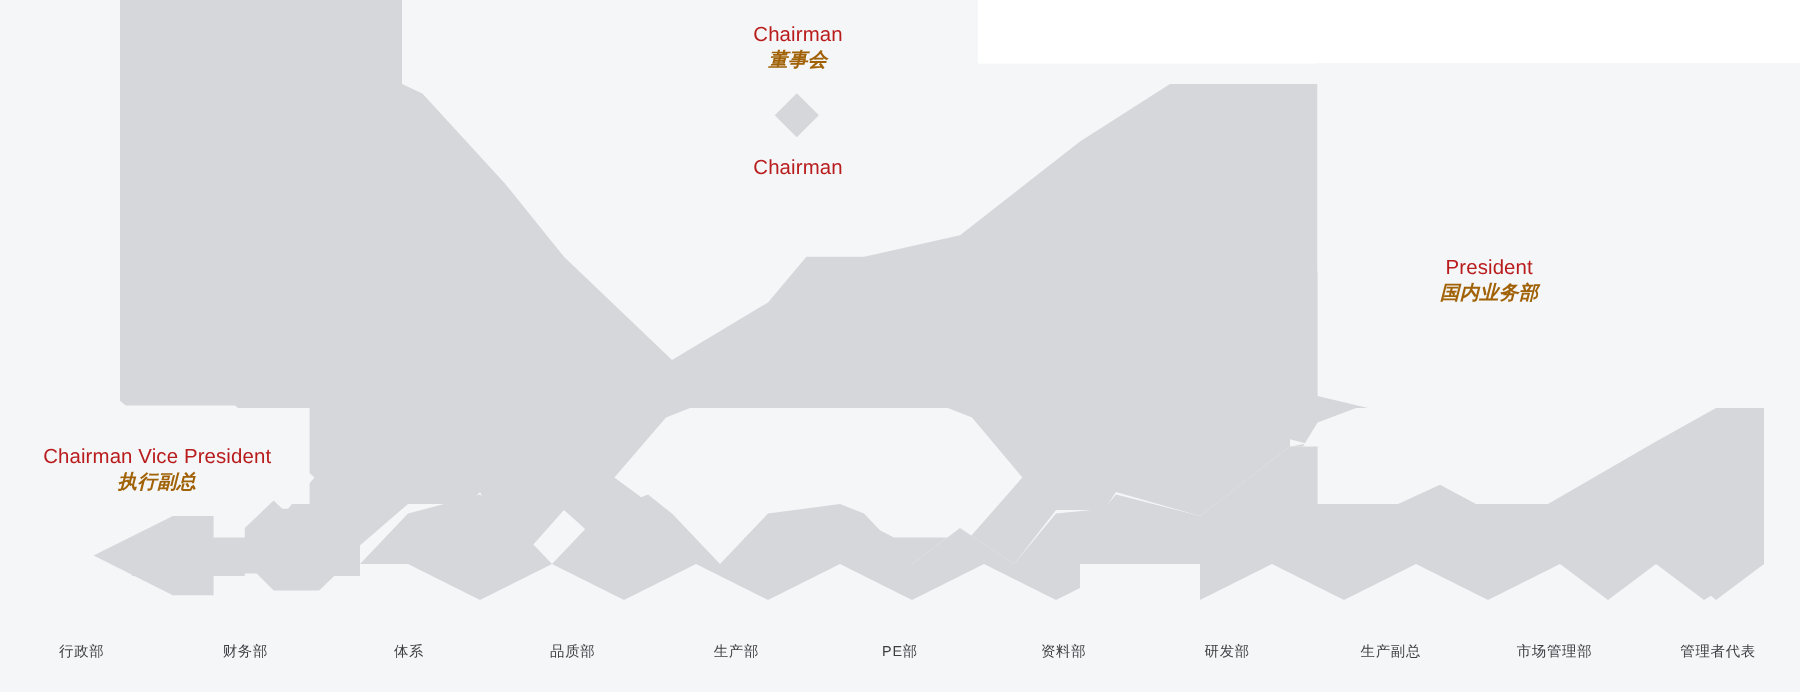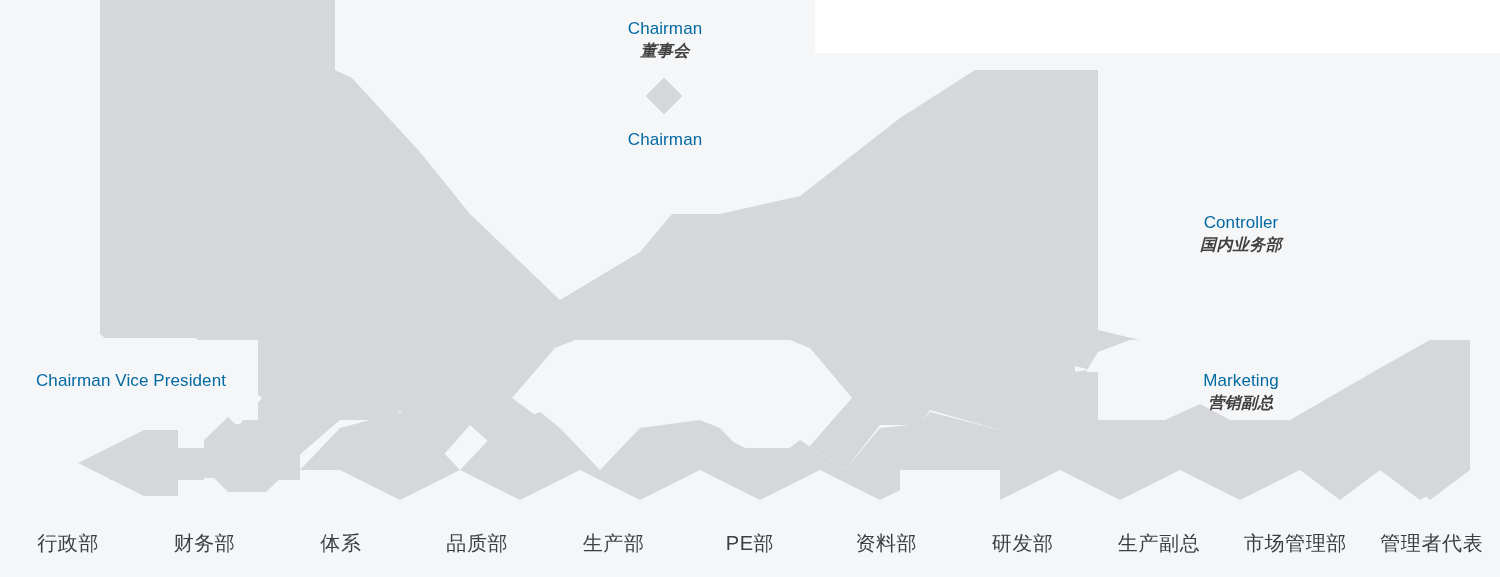"Chairman" .node-label .en { color: #0369a1 -> #b91c1c }
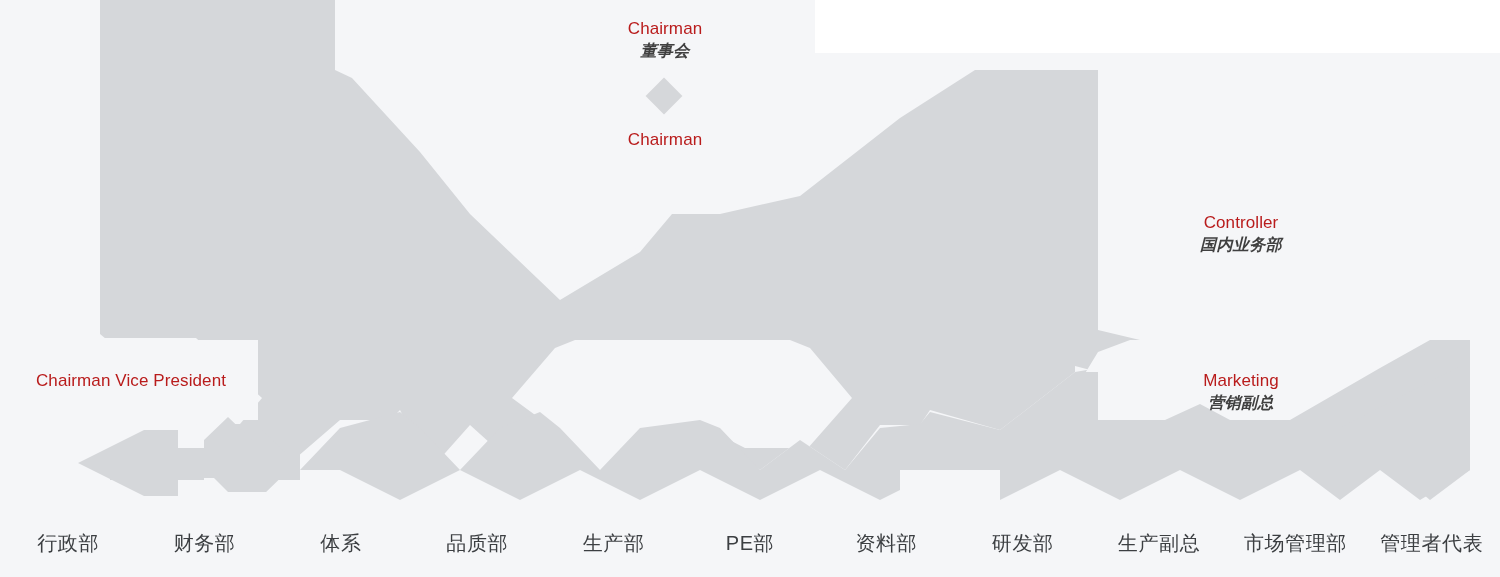"董事会" .node-label .zh { color: #404040 -> #a16207 }
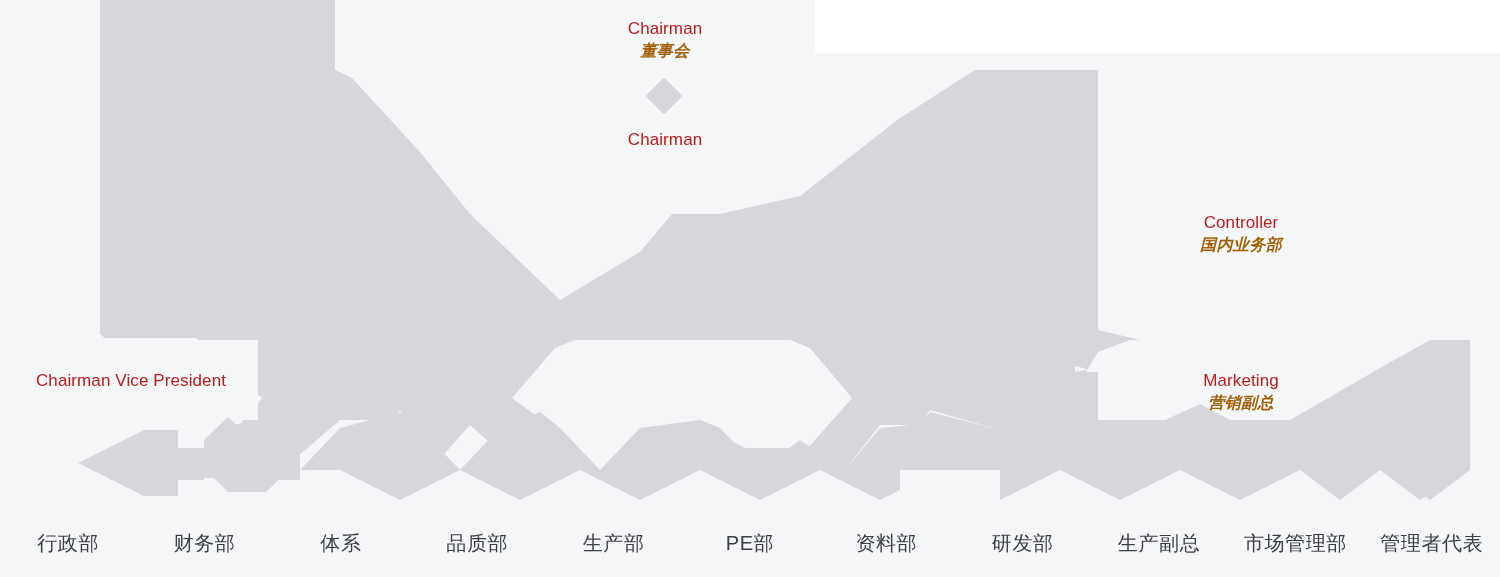"Controller" span.en { text: Controller -> President }
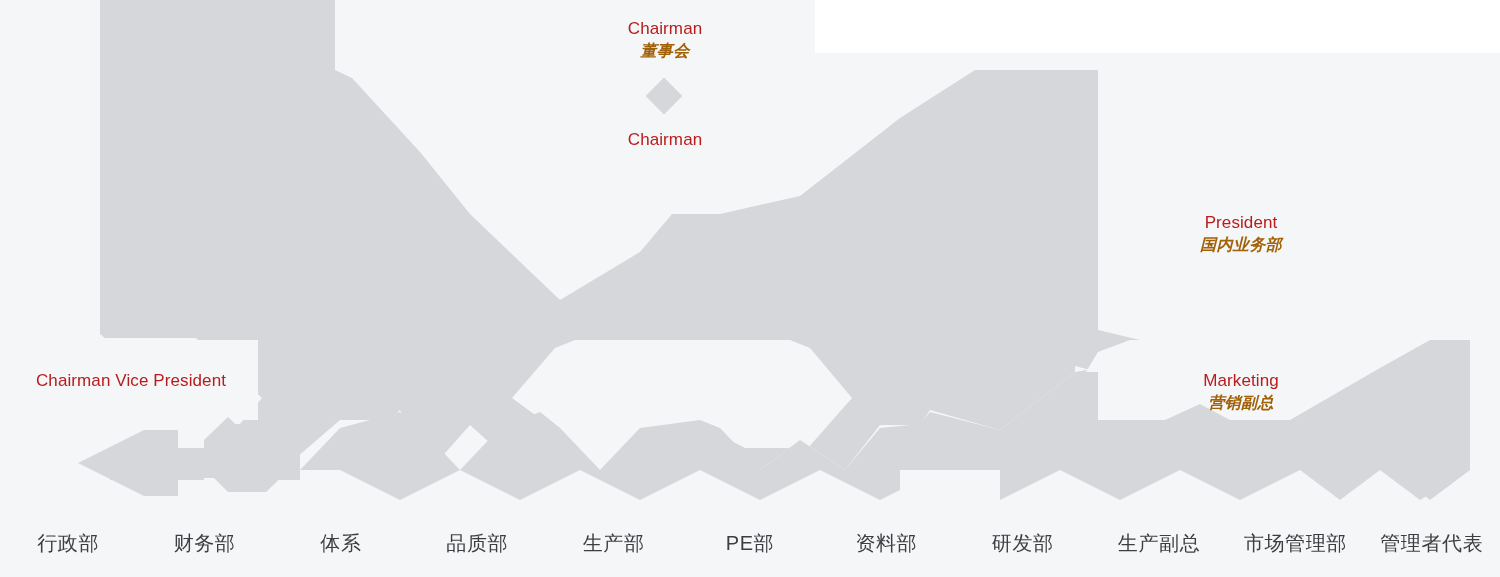"Marketing" div.node-label { html: <div> <span>Marketing</span> <span>营销副总</span> </div> -> none }
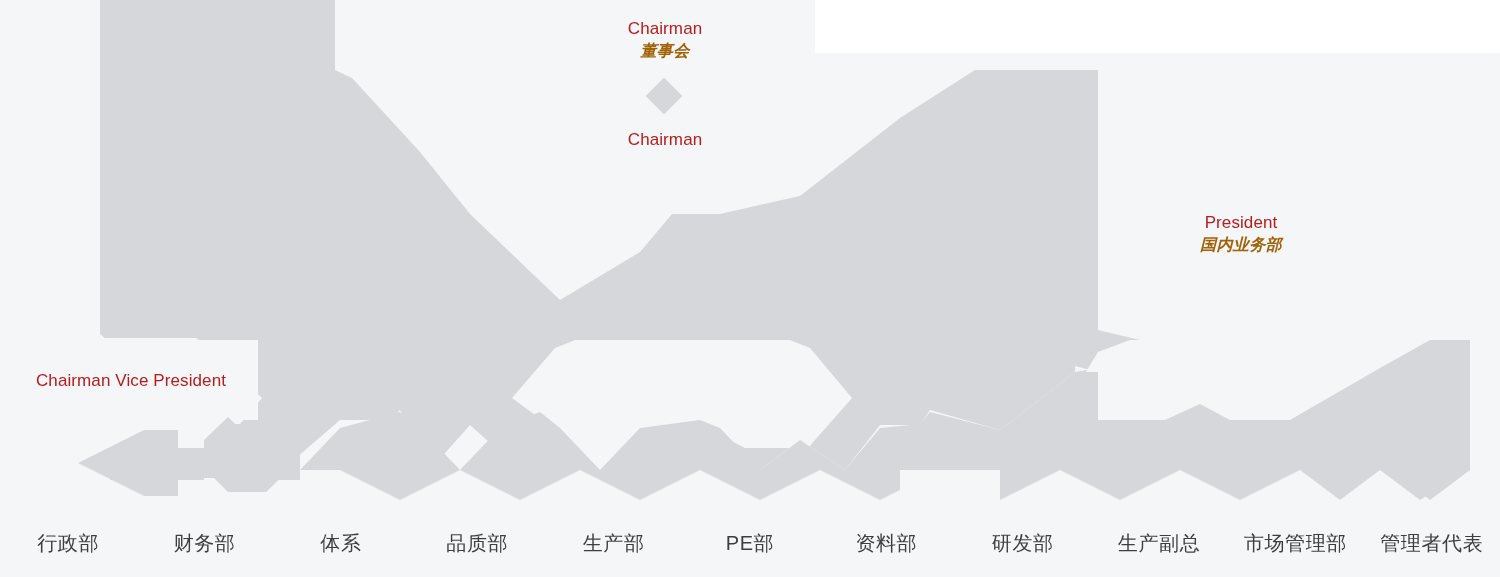"执行副总" span.zh { html: none -> <span>执行副总</span> }
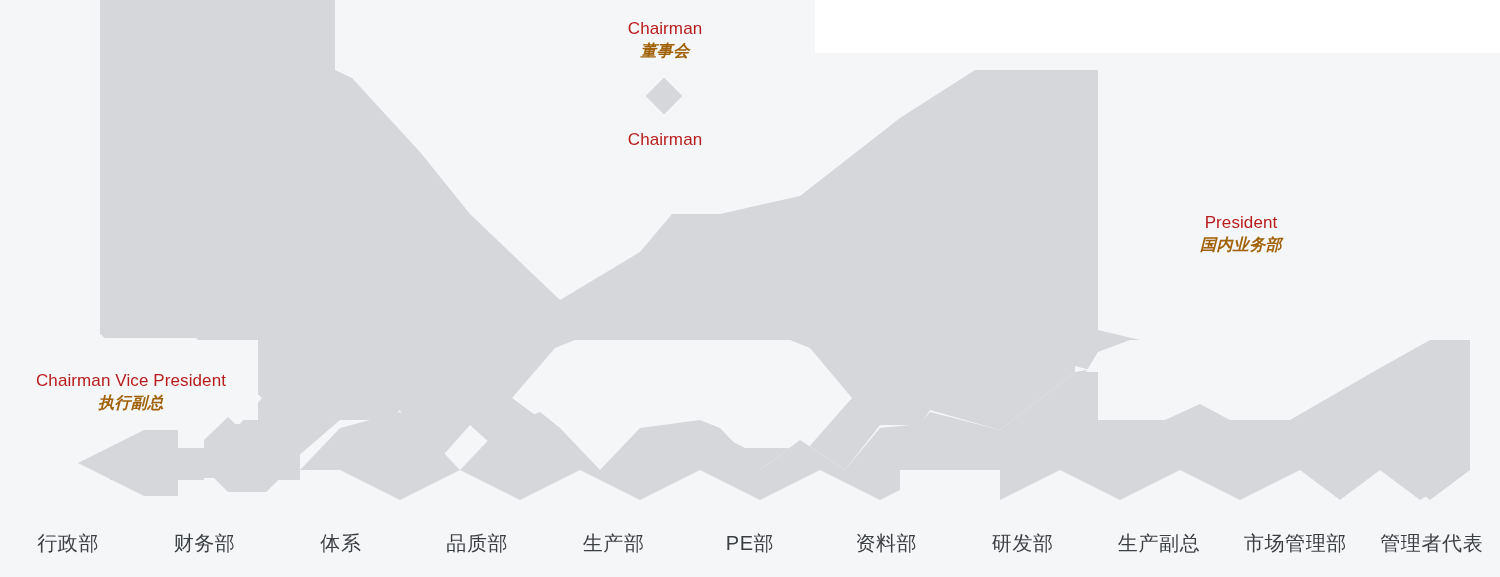"行政部" .dept-label { font-size: 20px -> 12px }
